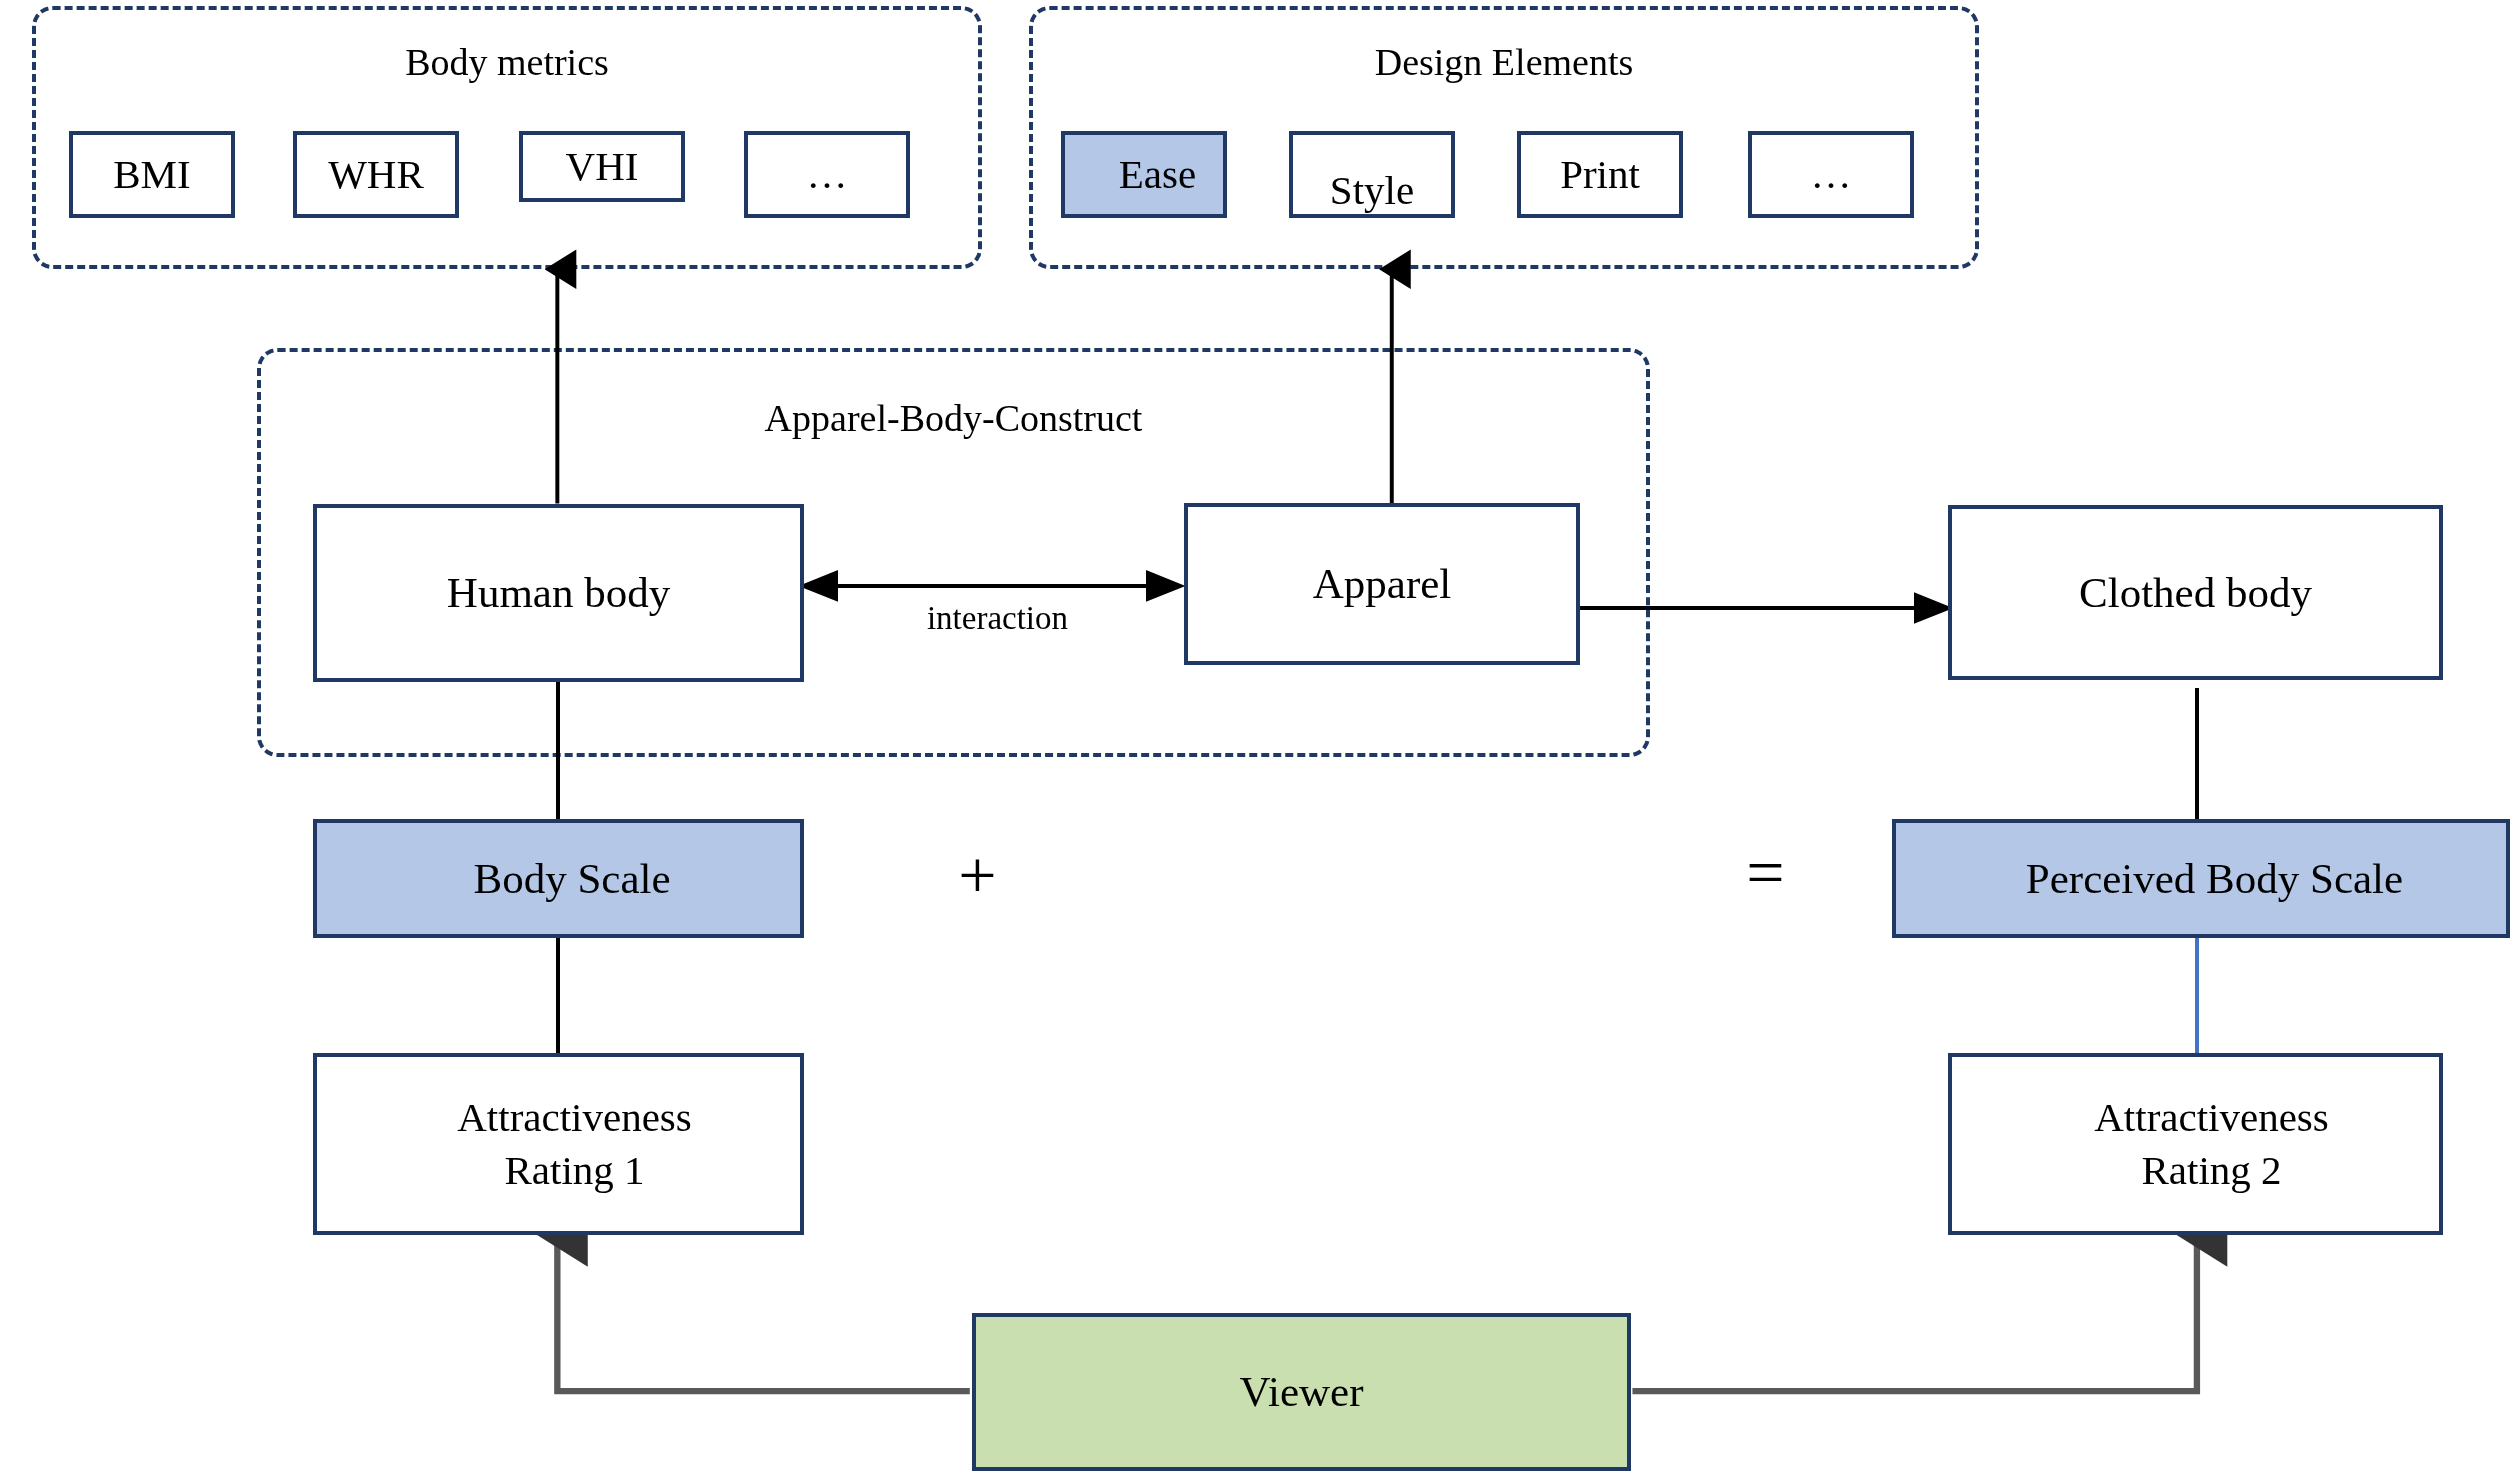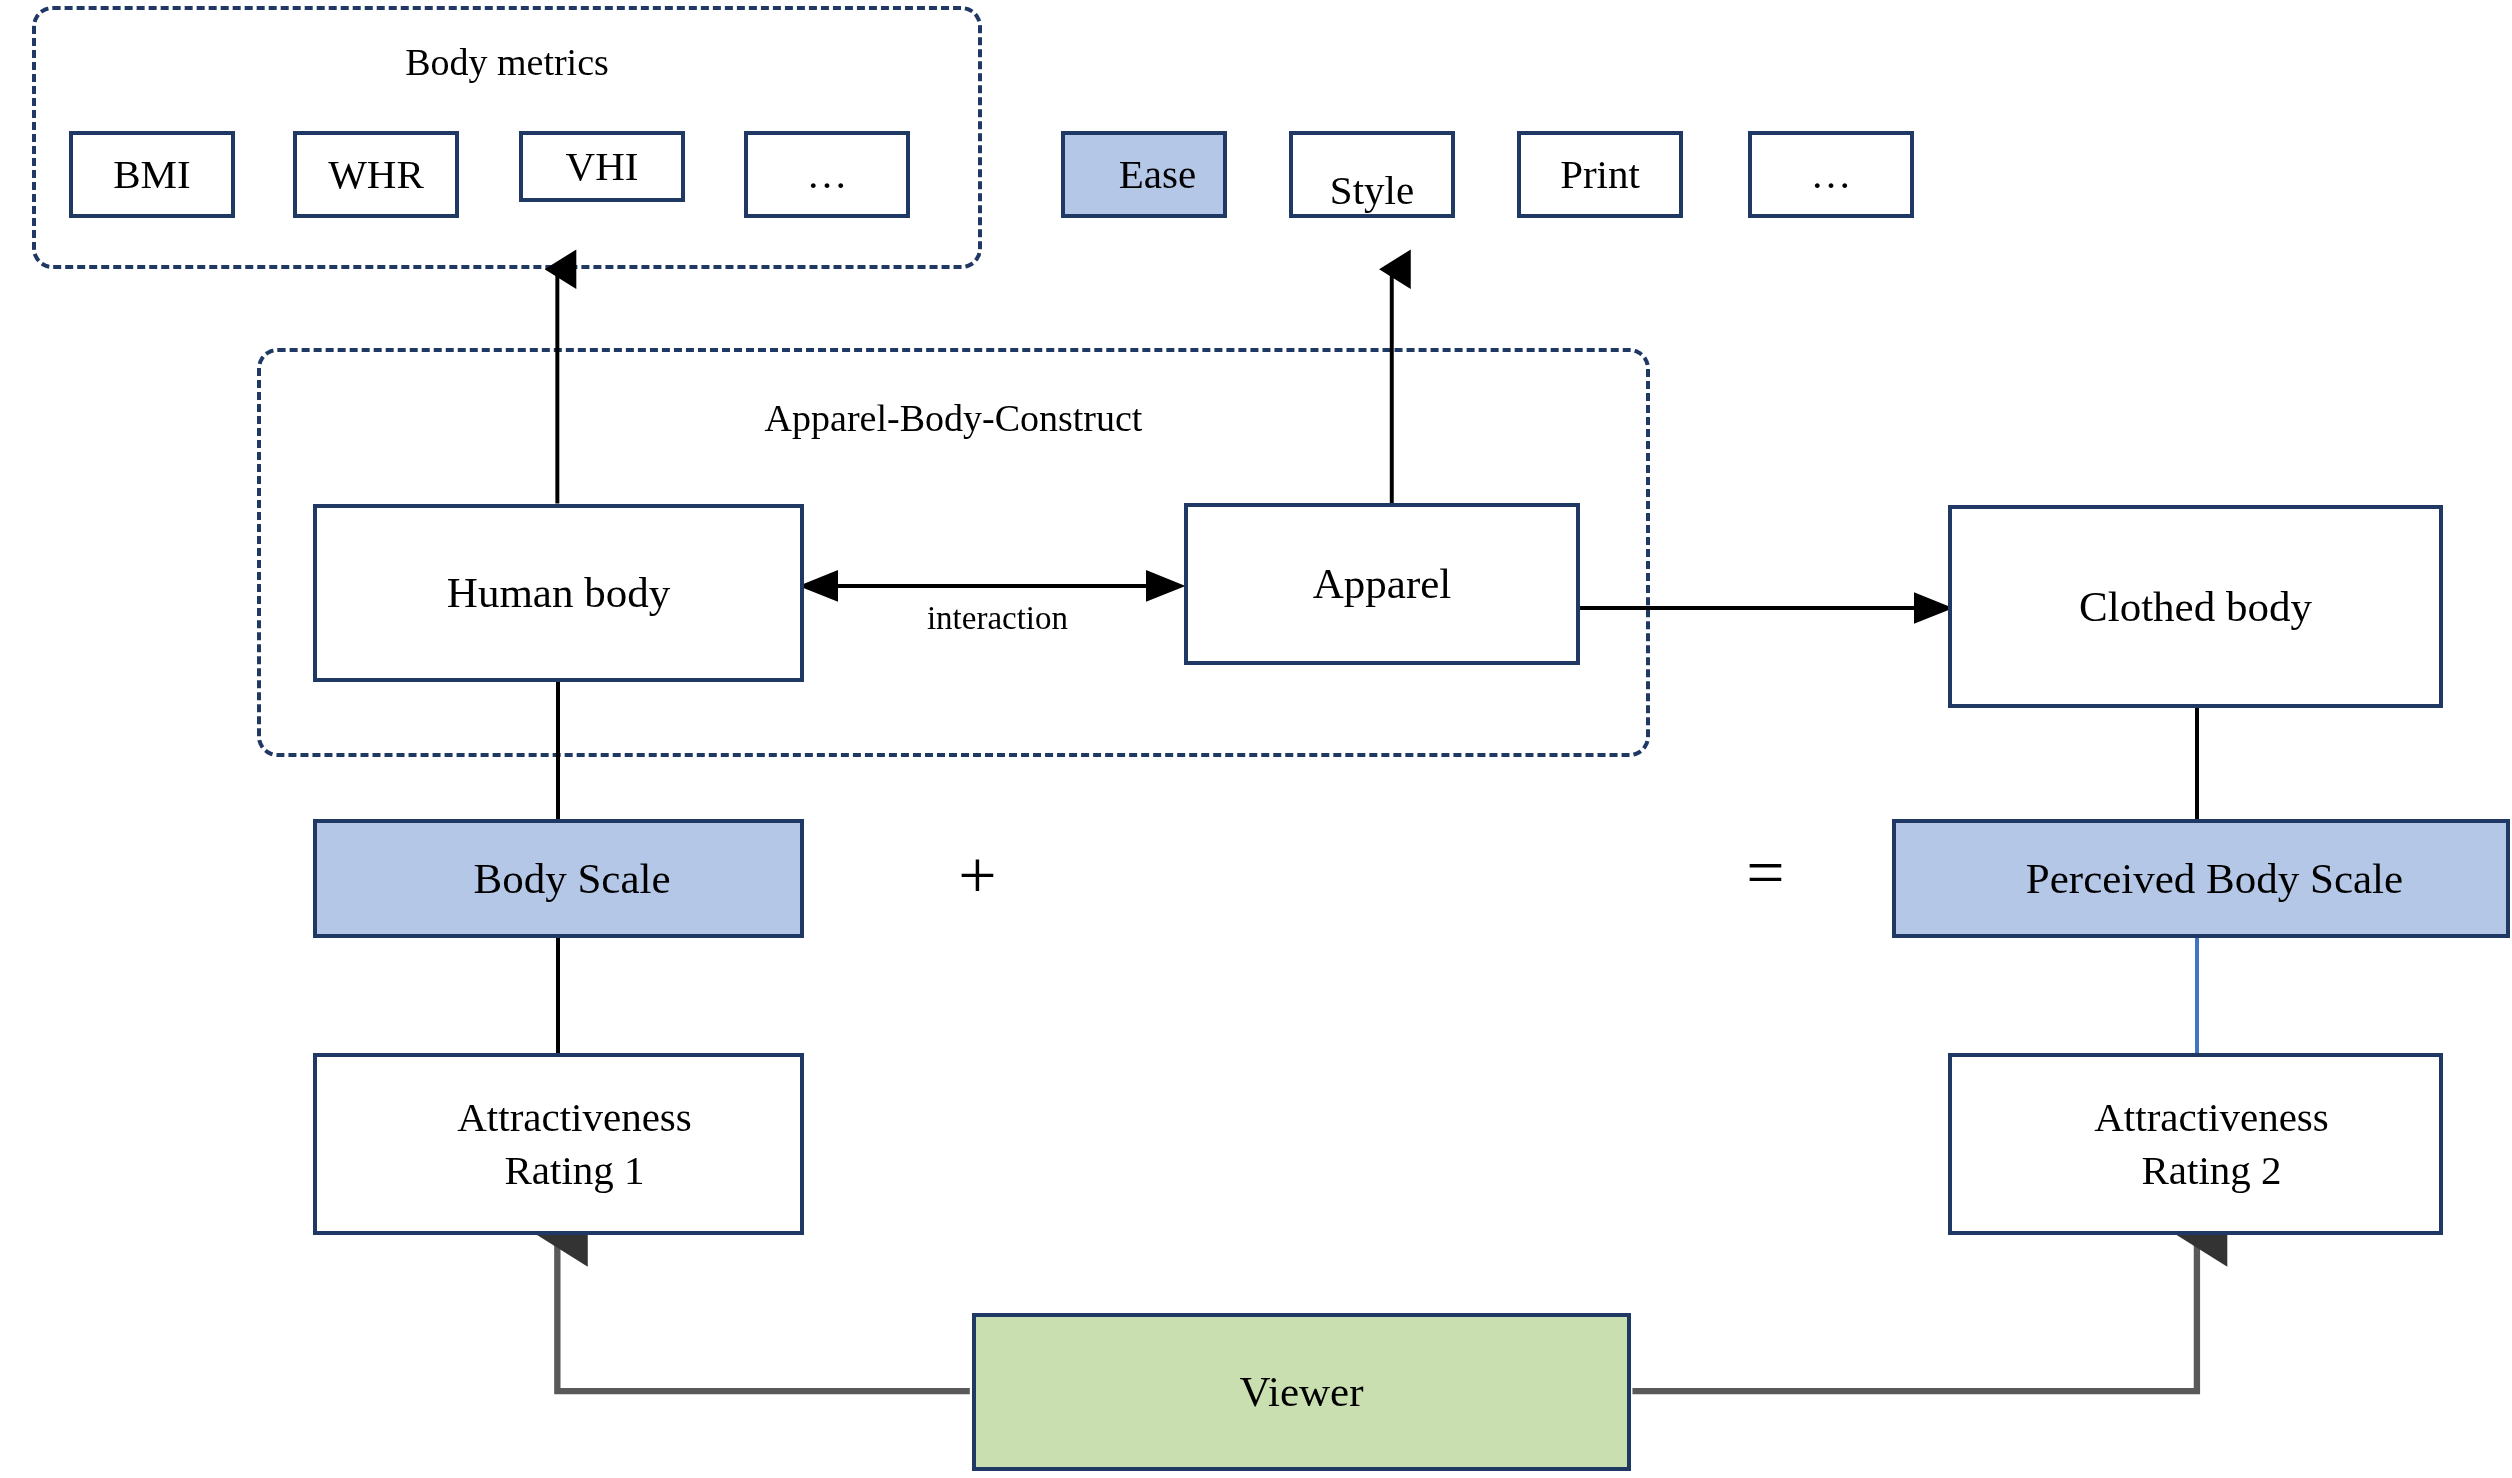"Design Elements" div.dashed-group { html: none -> <div> <div>Design Elements</div> </div> }
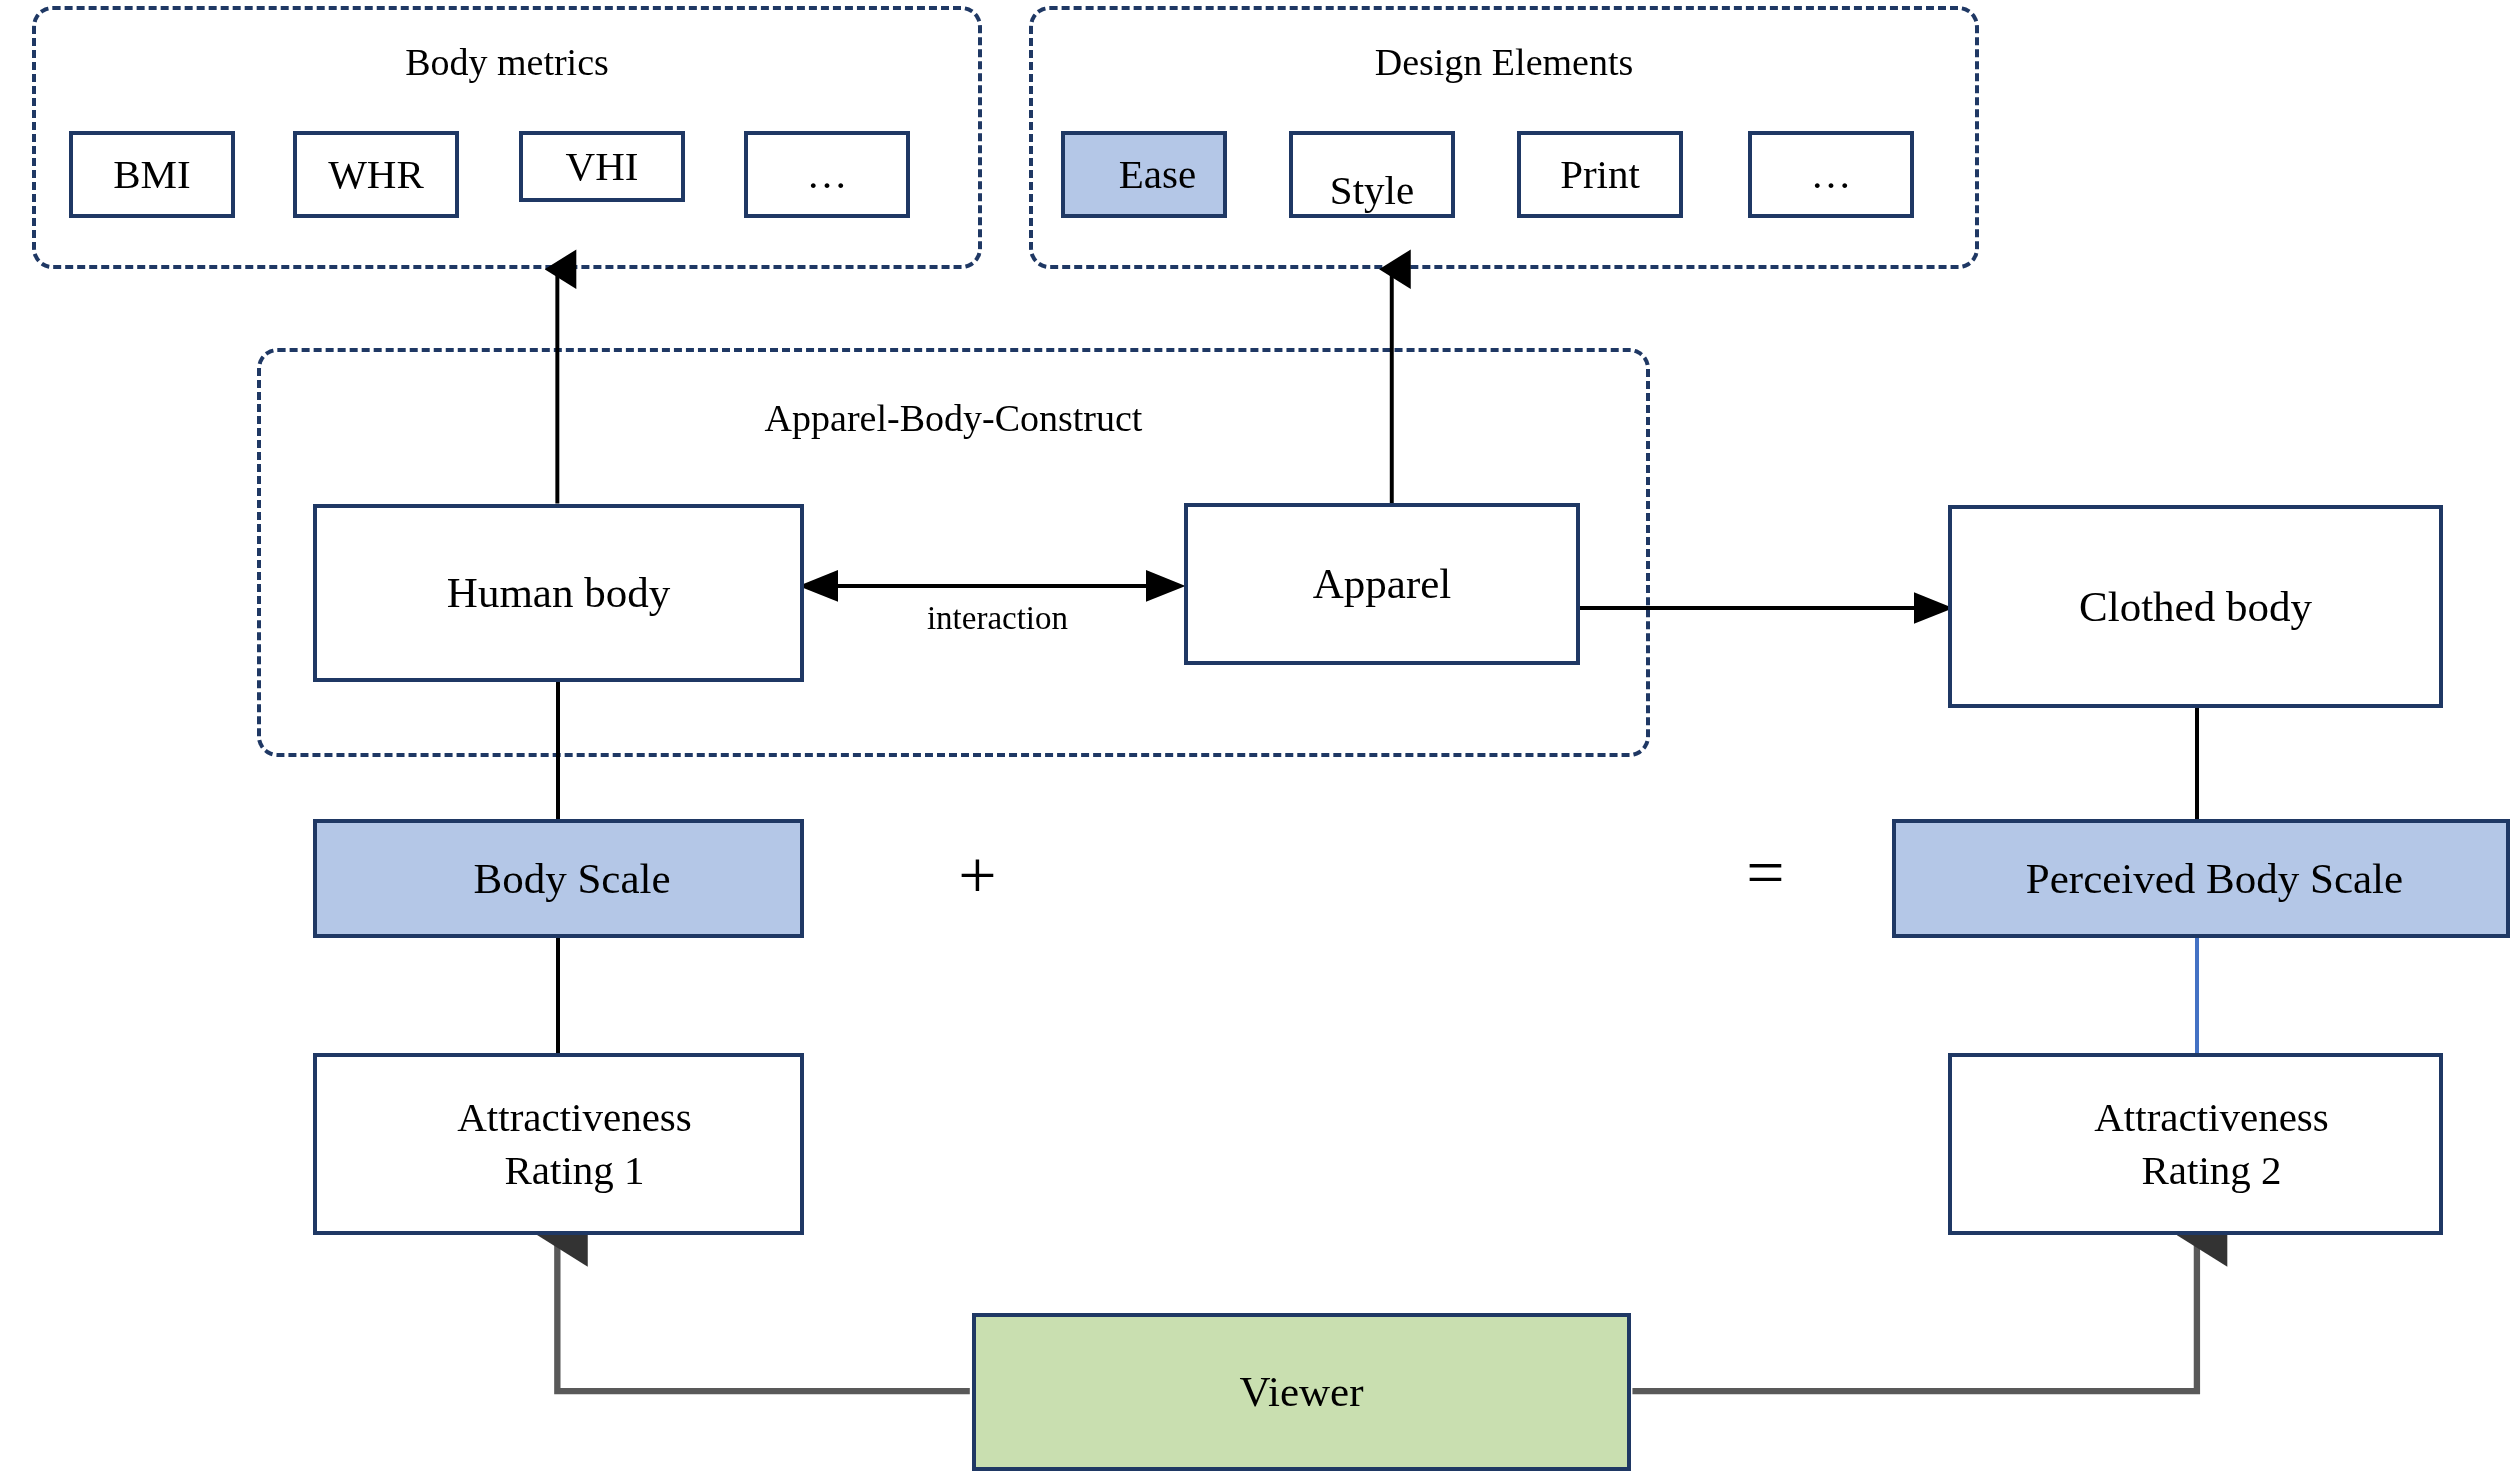"Clothed body" div.box { height: 203px -> 175px }
